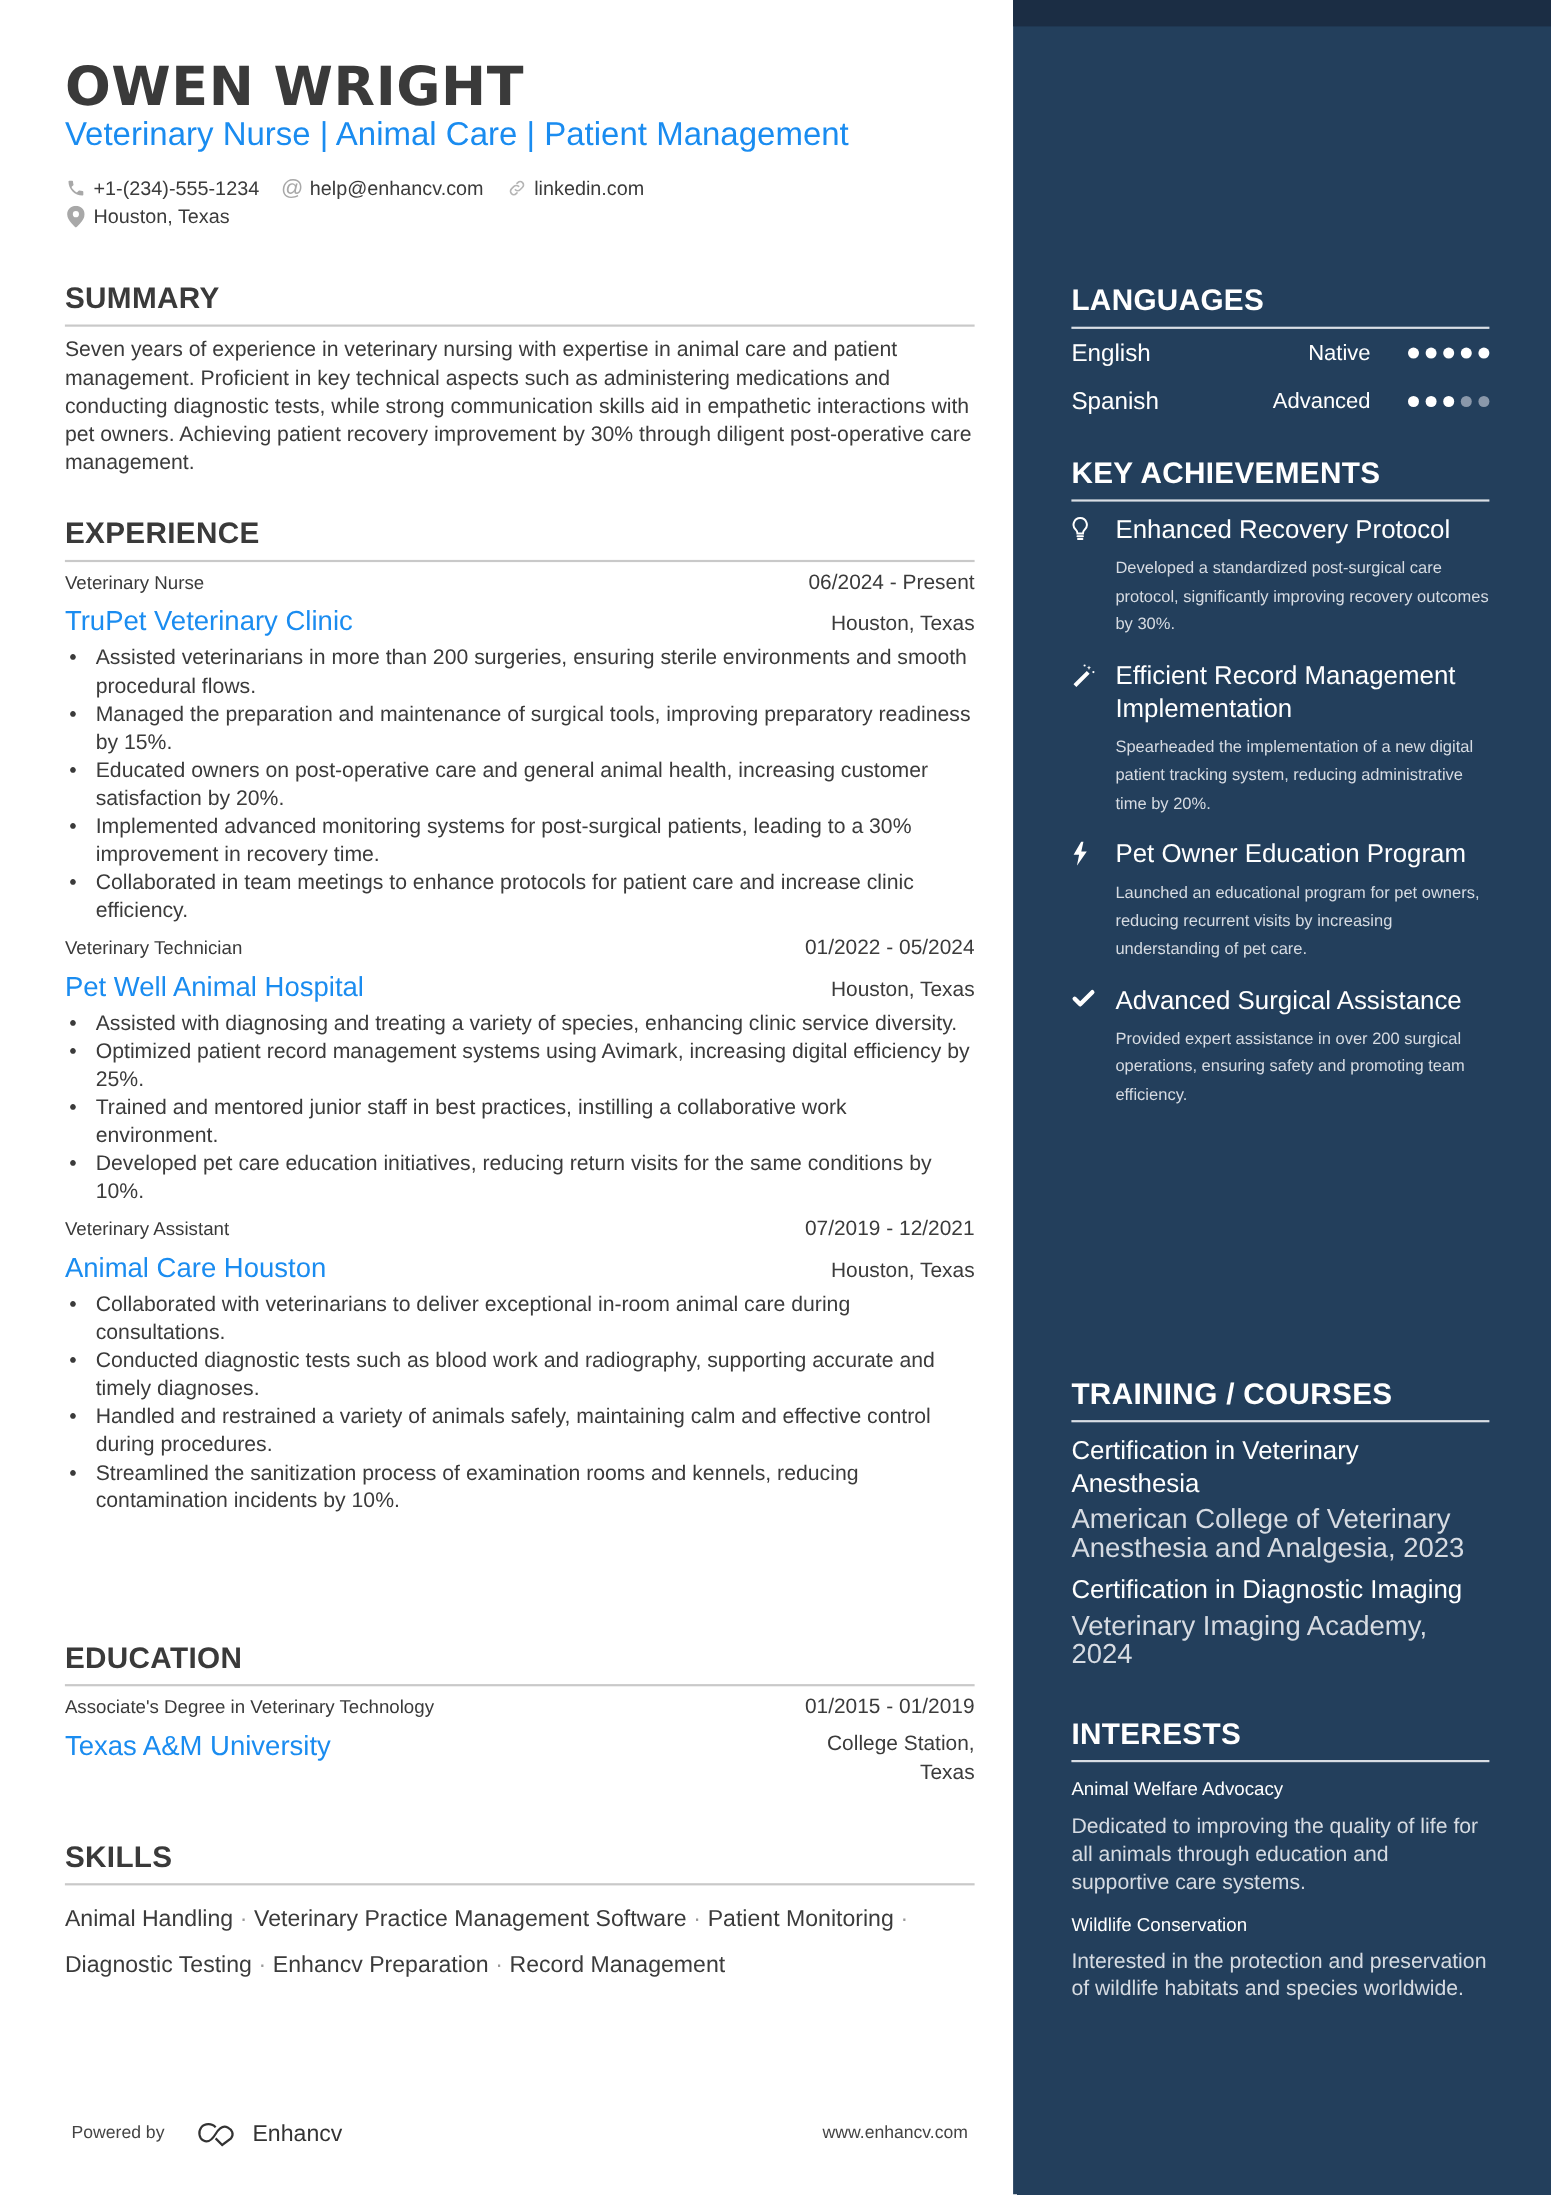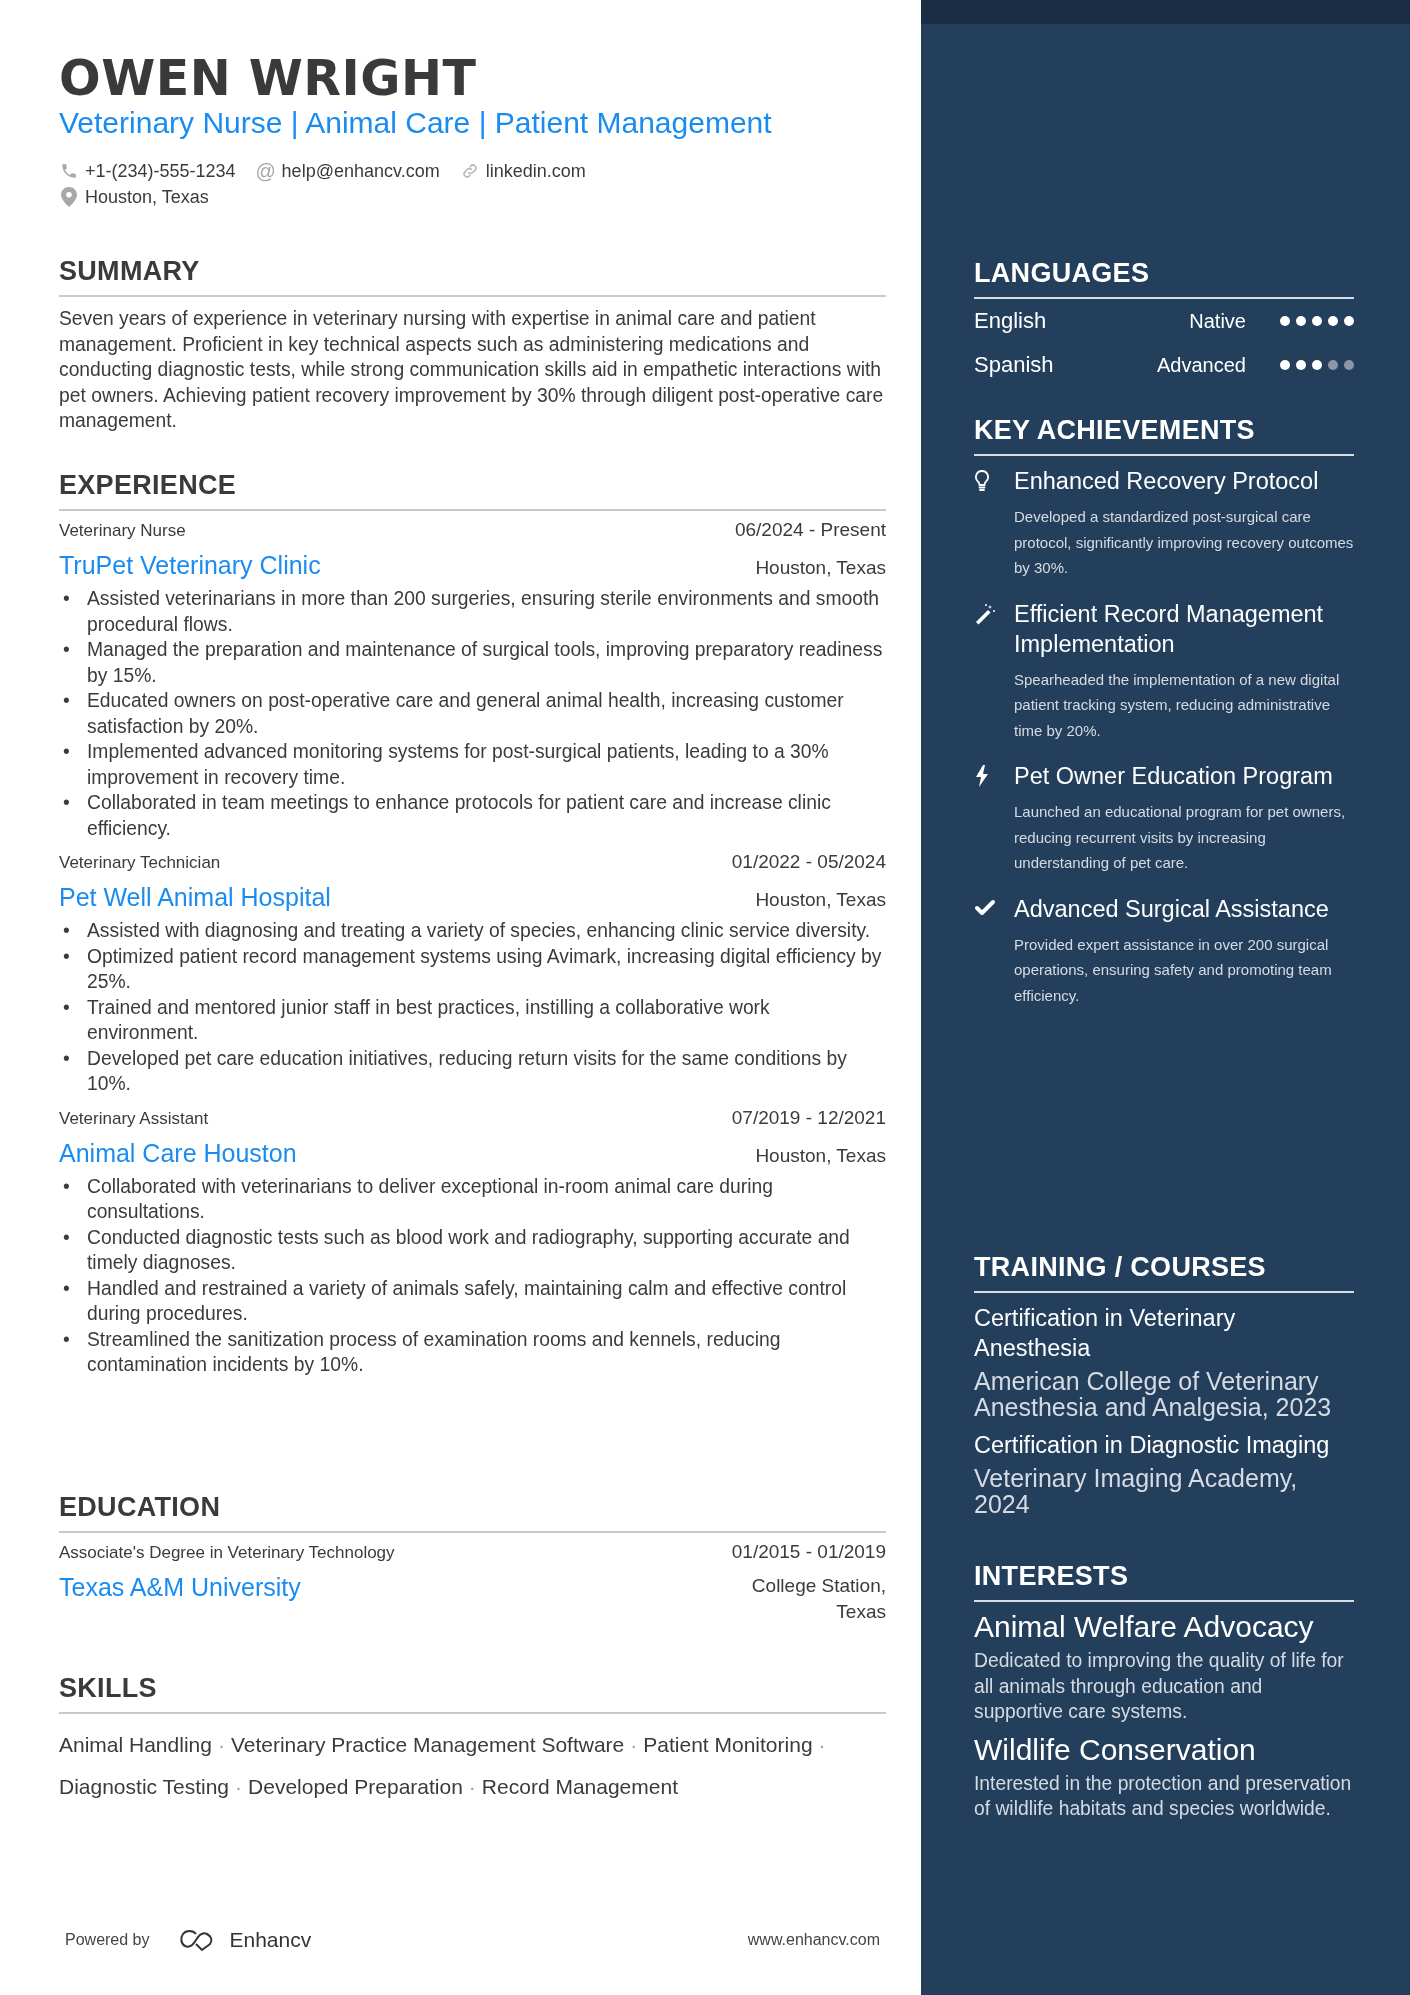"Animal Welfare Advocacy" .int-title { font-size: 30px -> 17px }
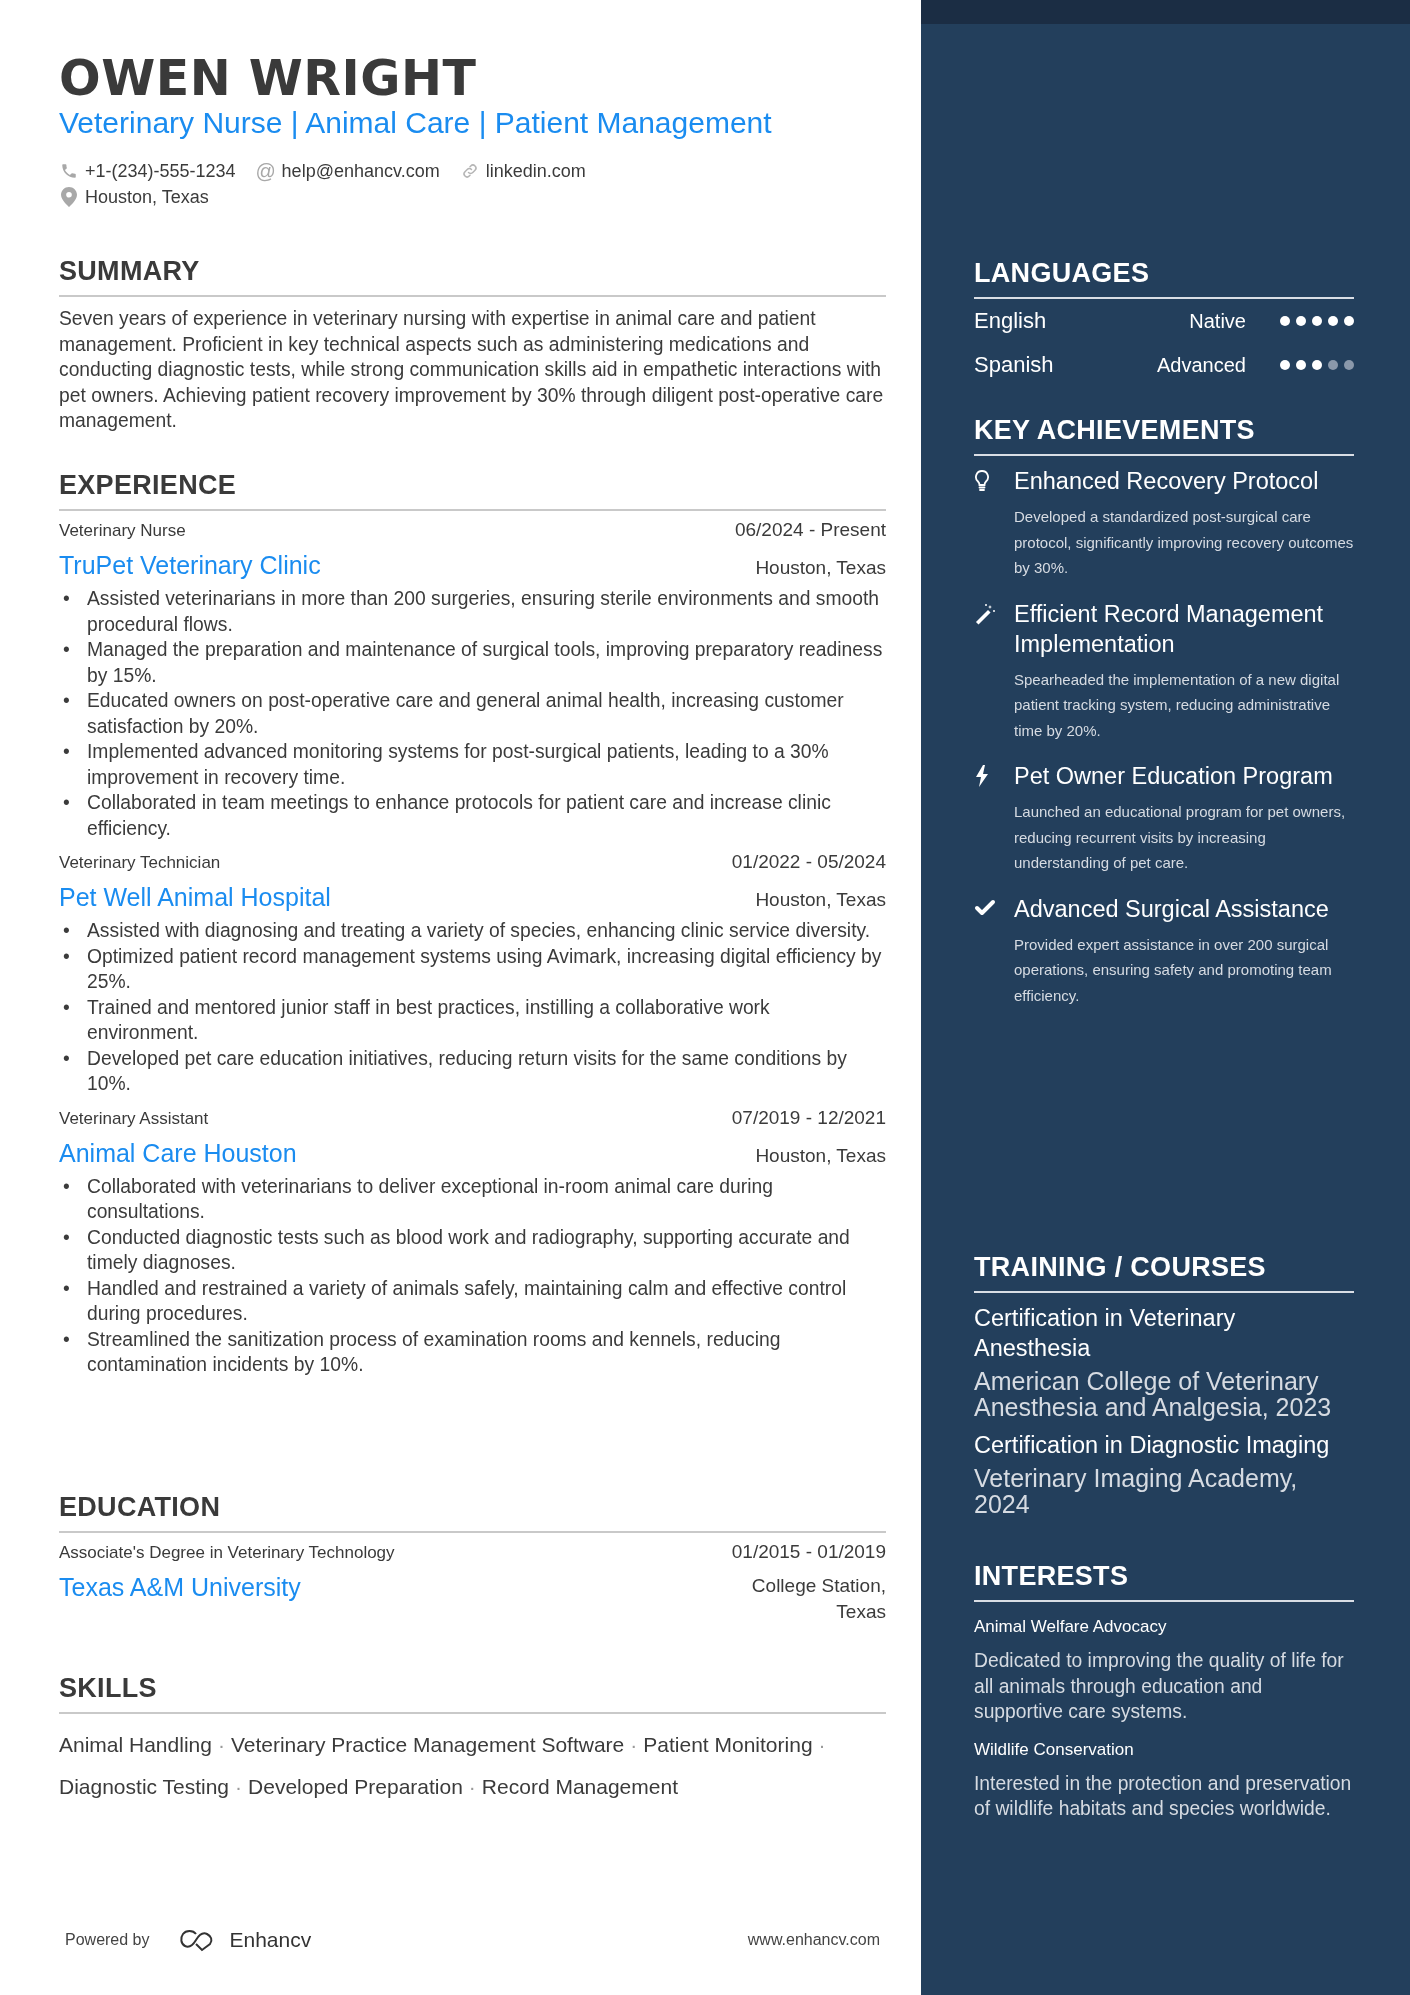"Developed Preparation" span { text: Developed -> Enhancv }
